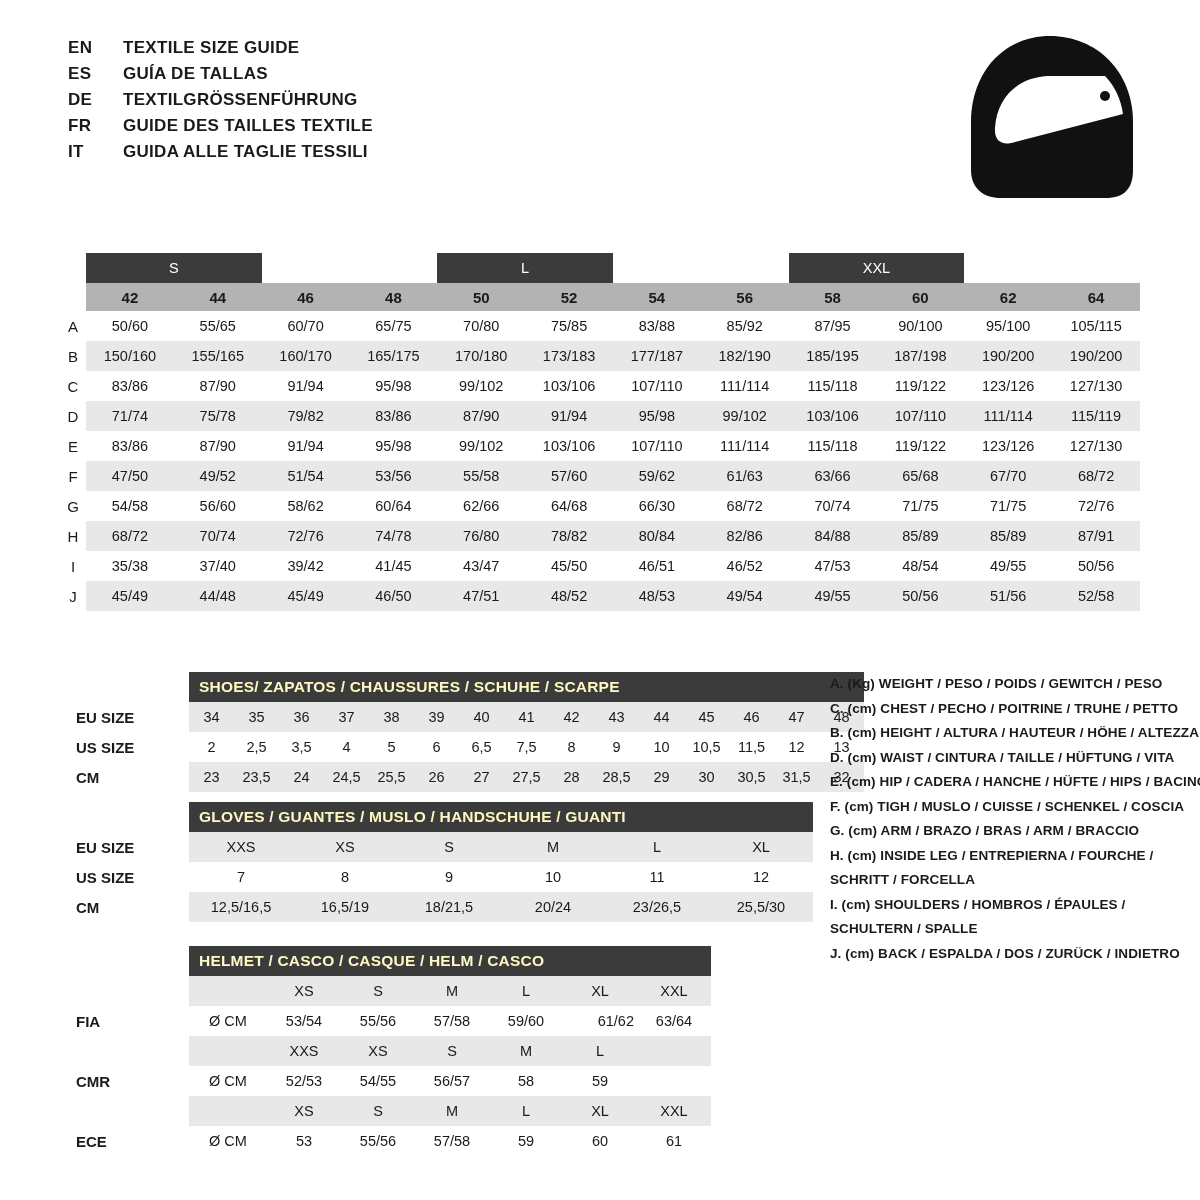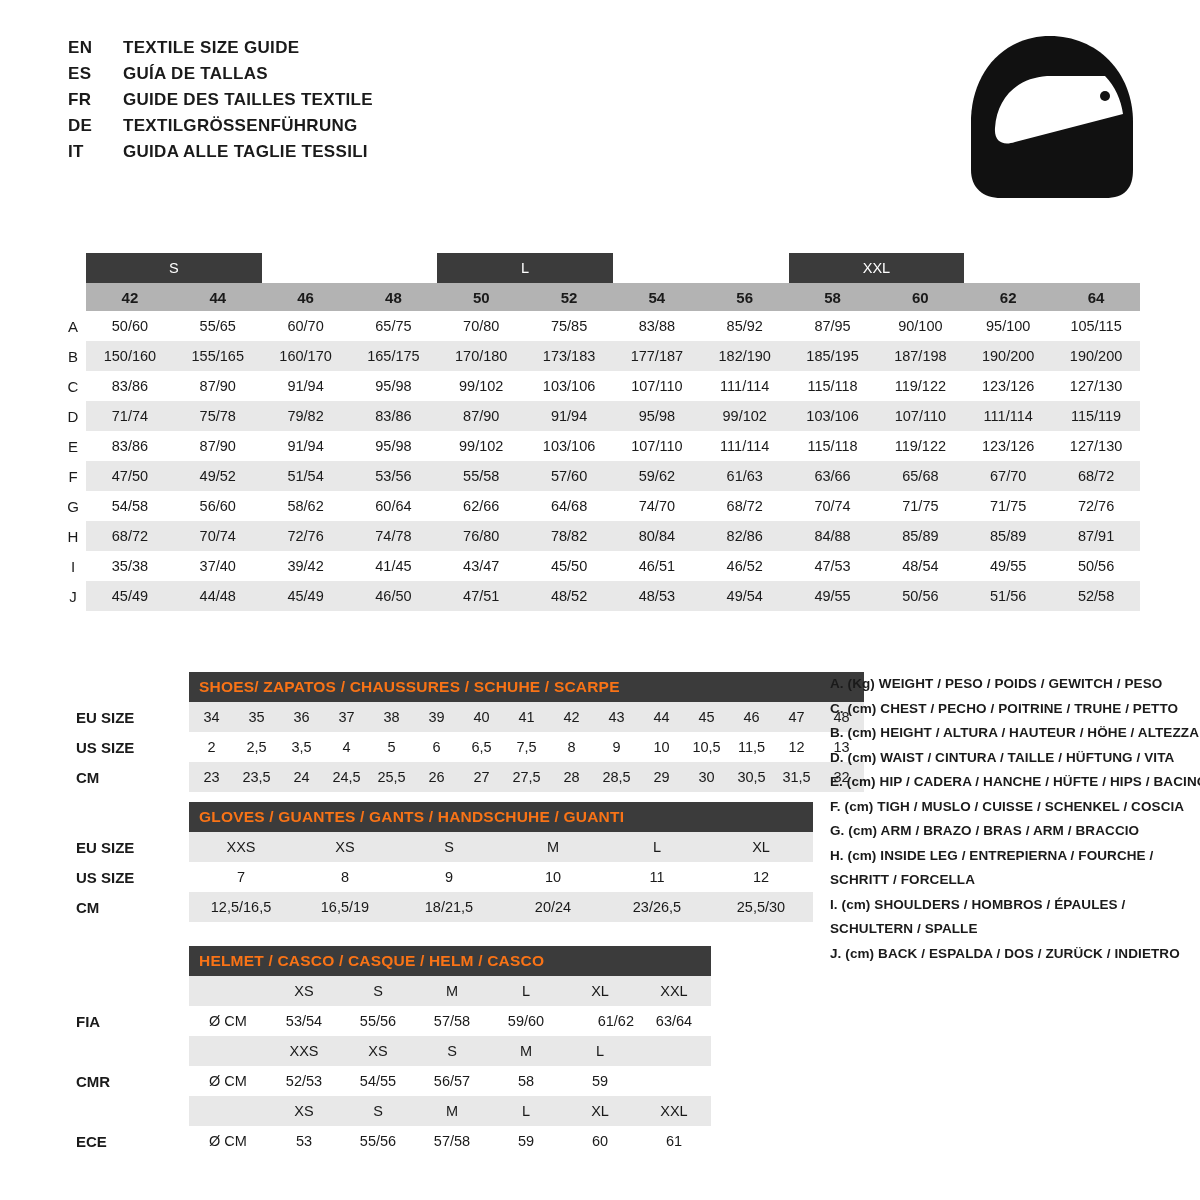"FR" div.header-row { order: before "DE" -> after "DE" }
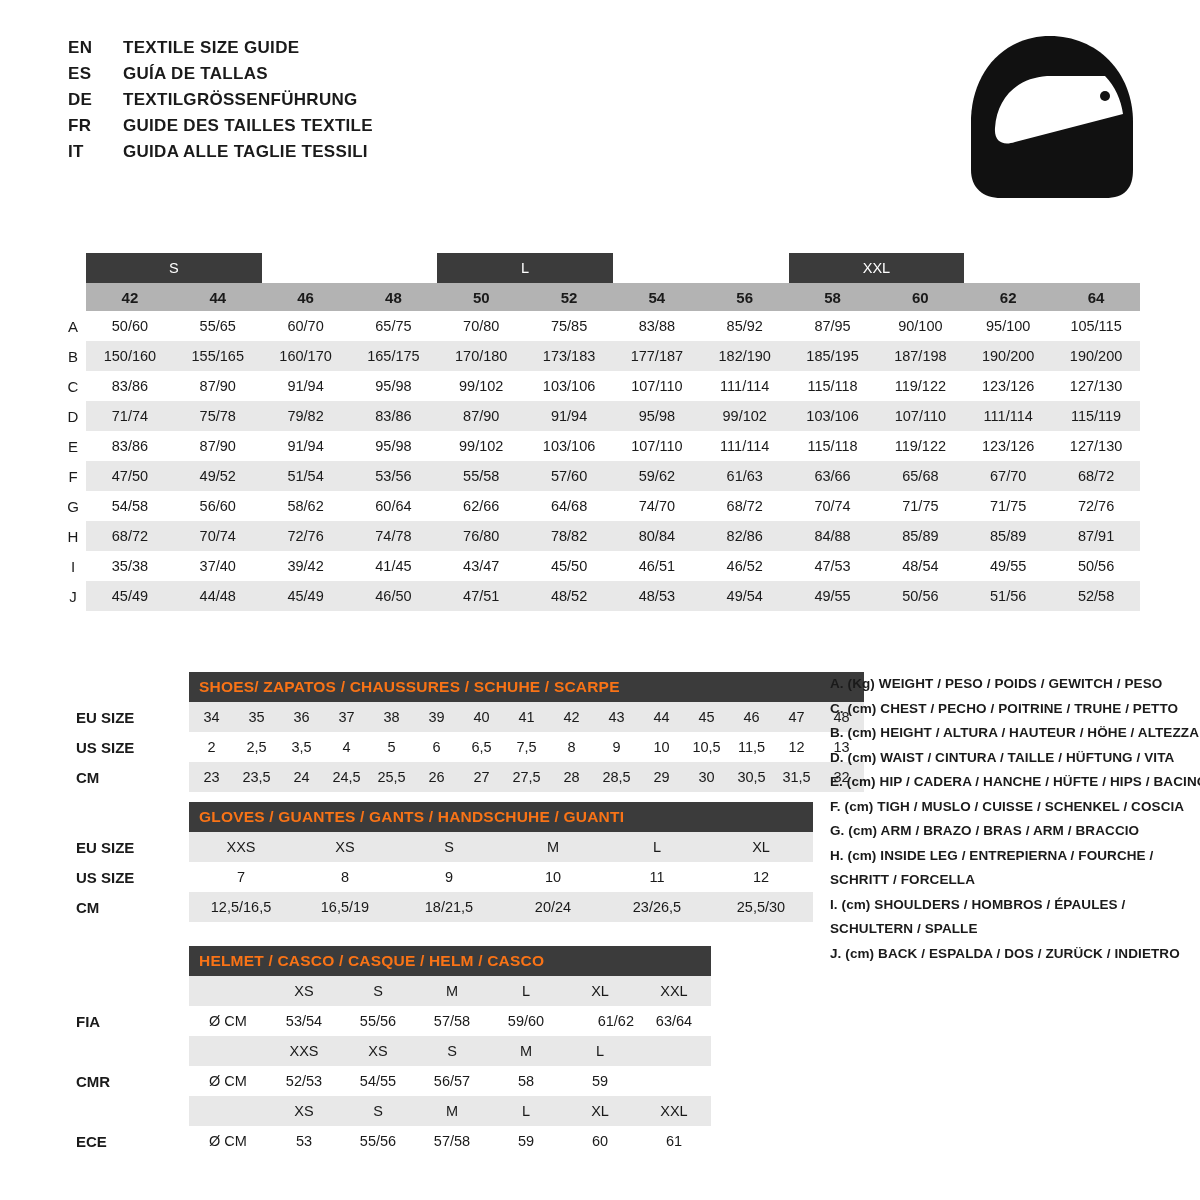"74/70" td { text: 74/70 -> 66/30 }
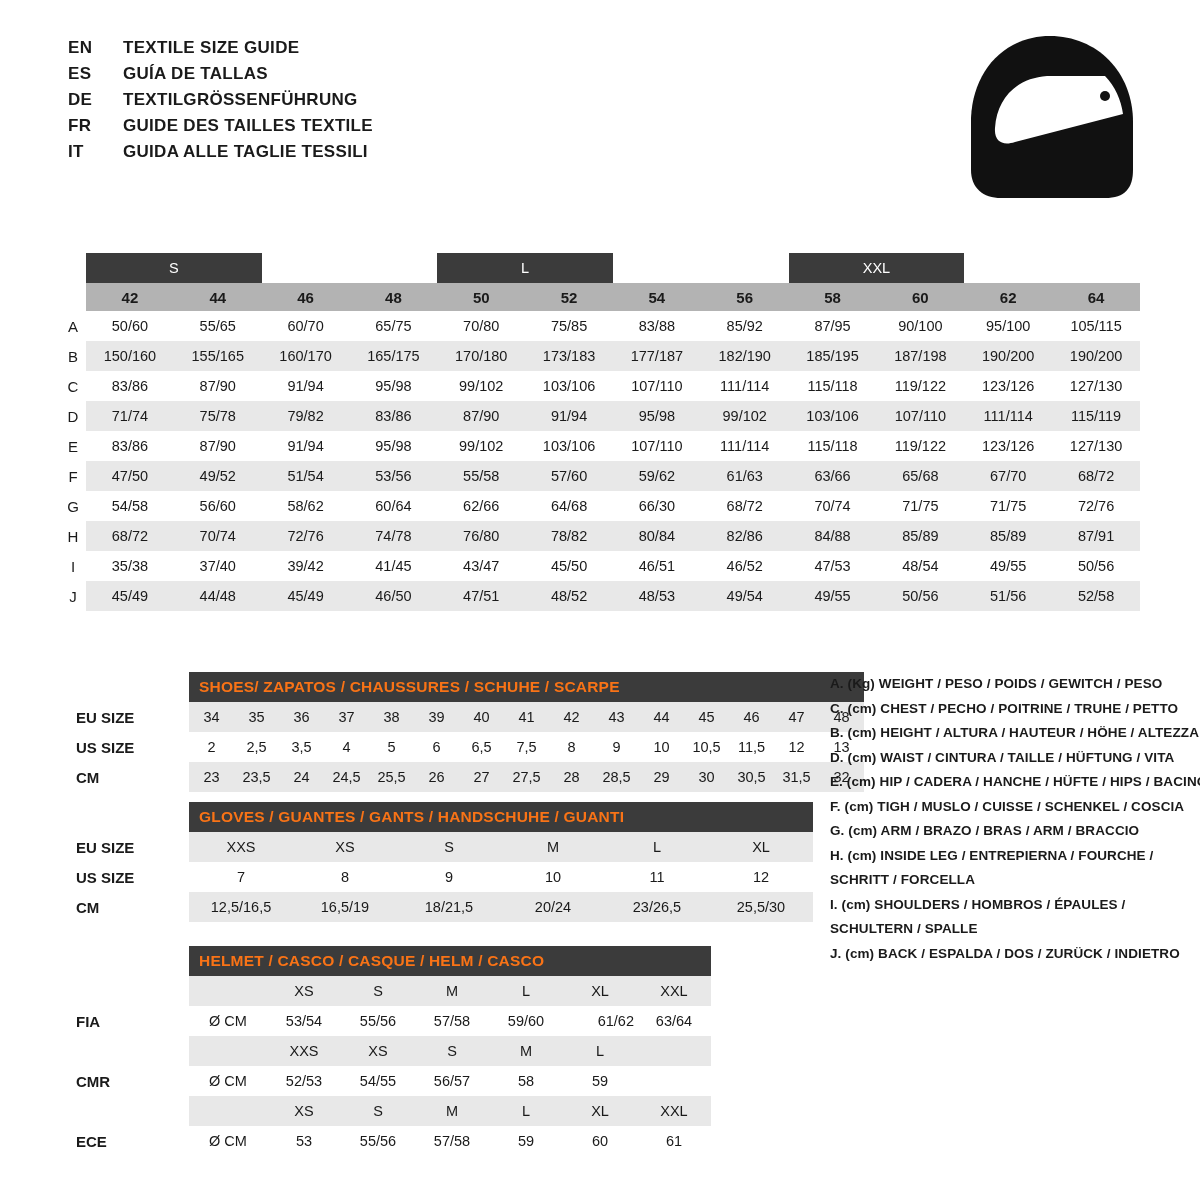"SHOES/ ZAPATOS / CHAUSSURES /" .sub .bar { color: #f97316 -> #fef9c3 }
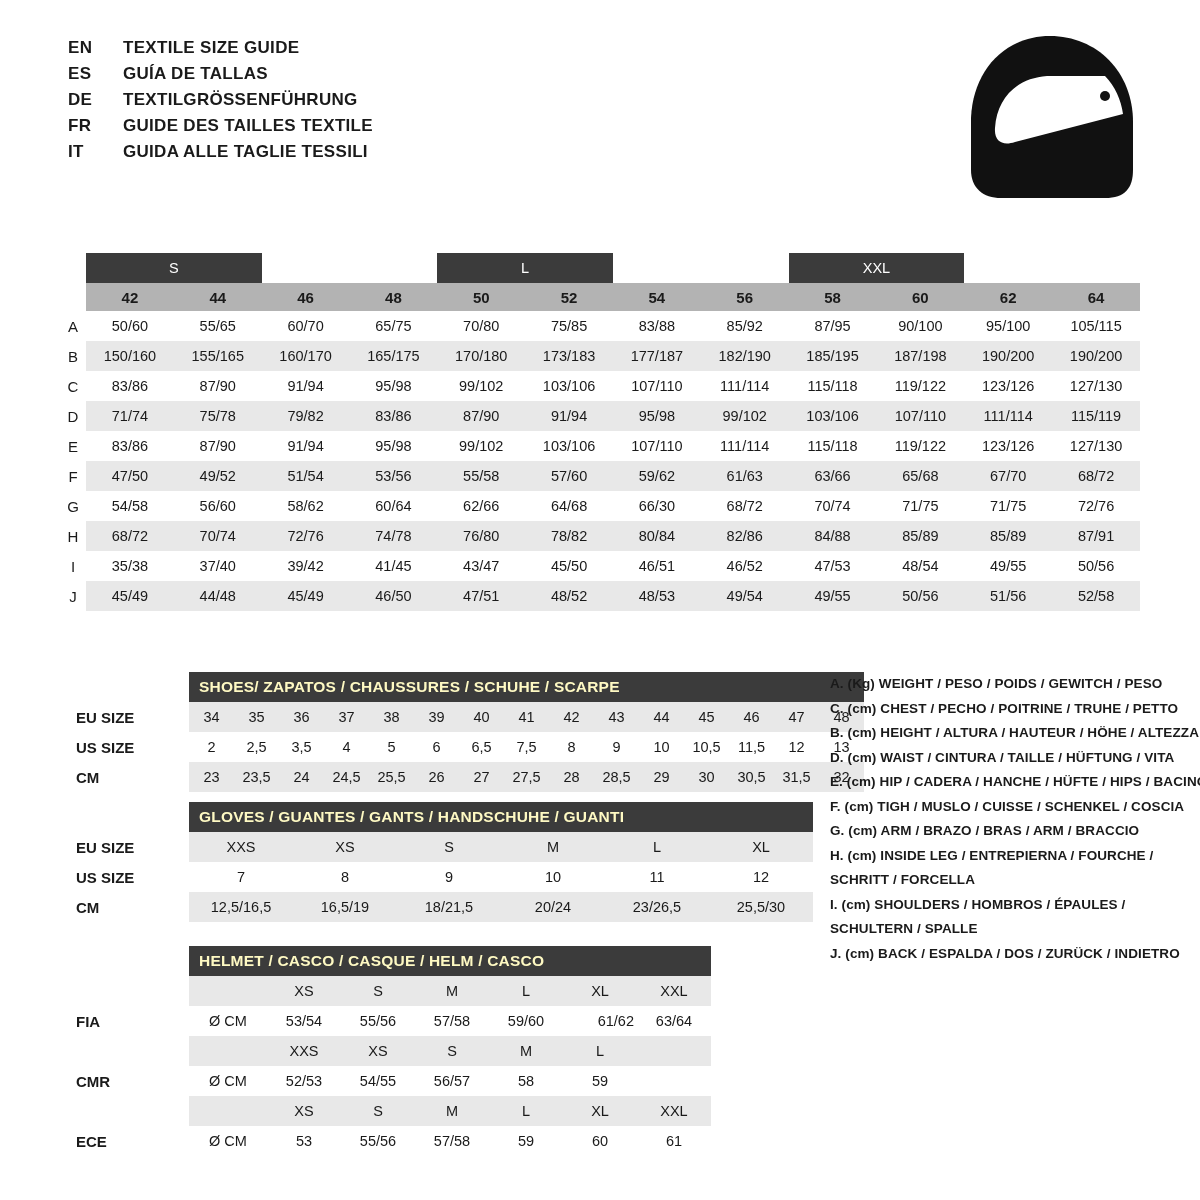"GLOVES / GUANTES / GANTS" td.bar { text: GANTS -> MUSLO }
